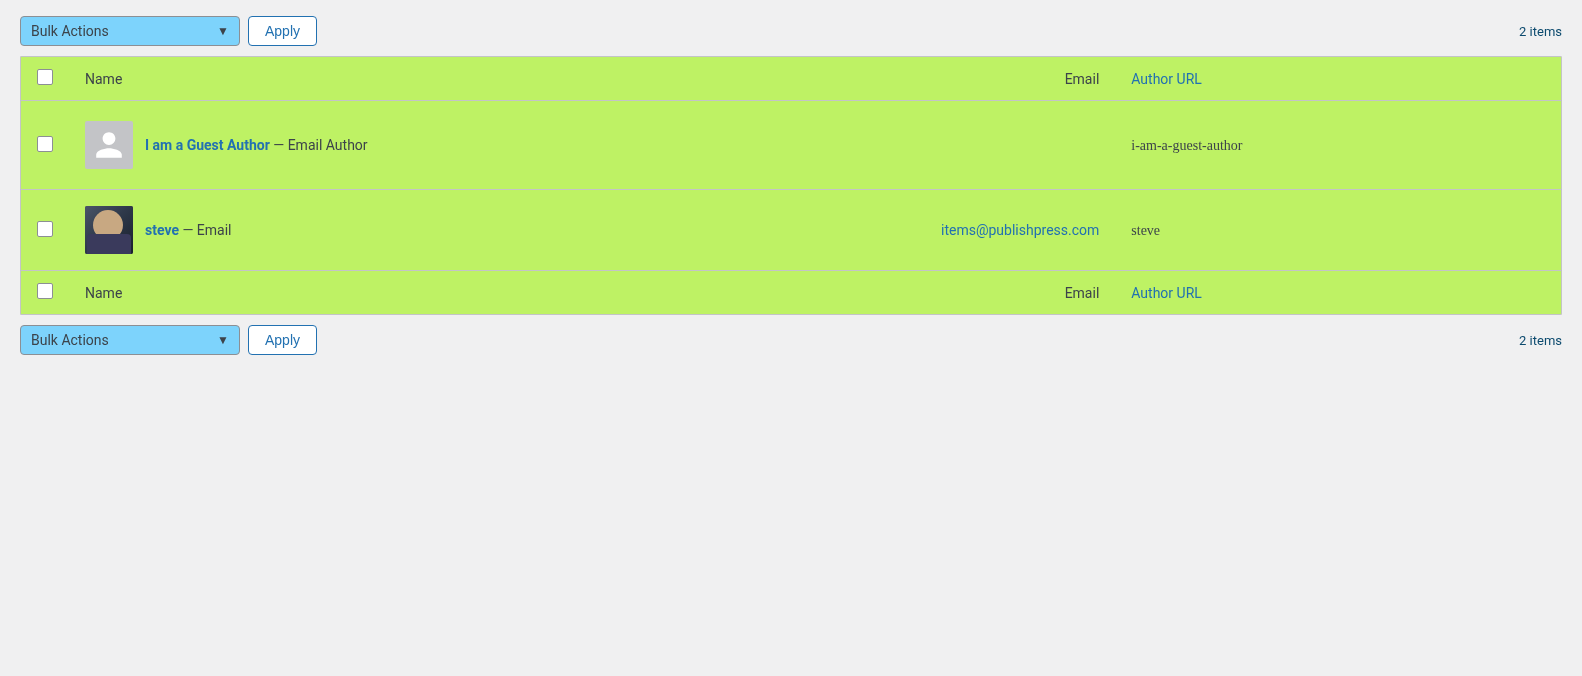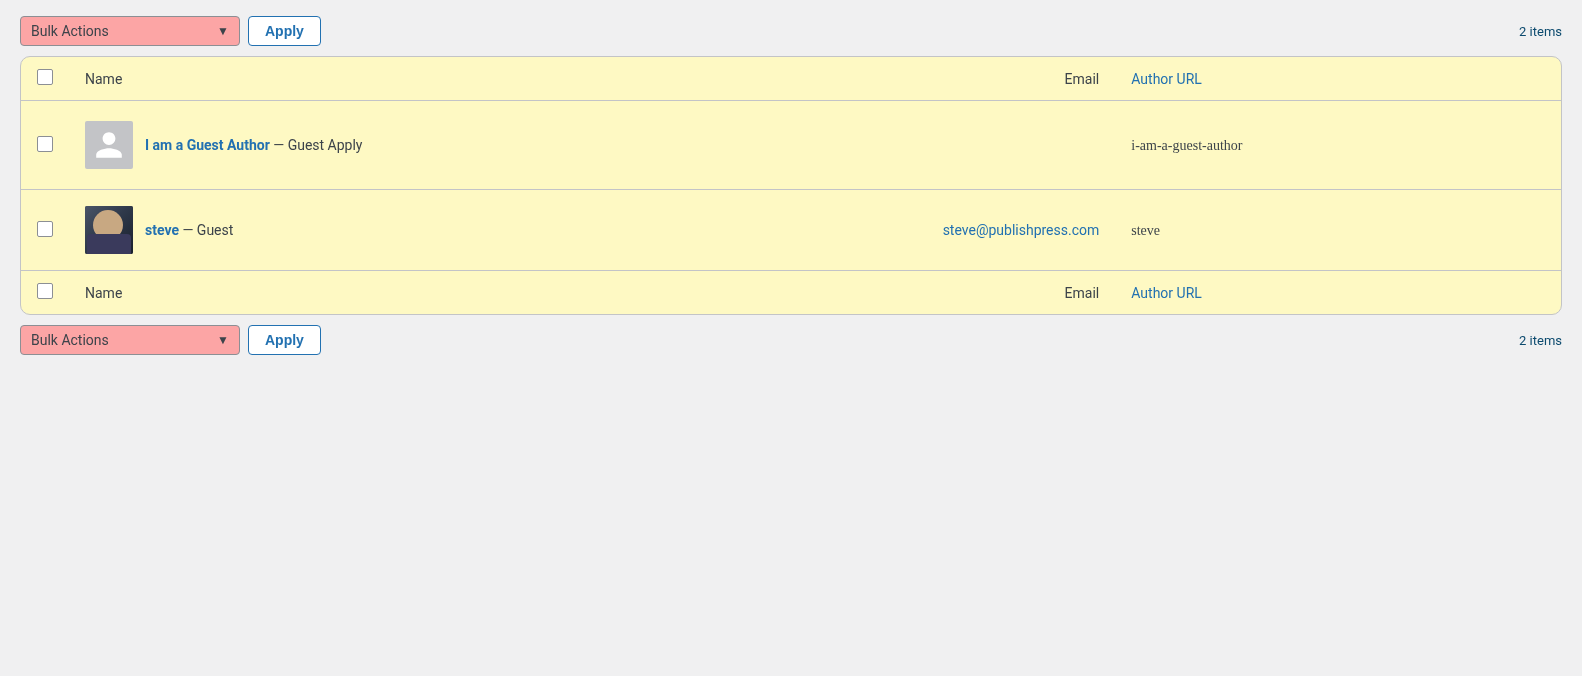"Bulk Actions" .bulk-actions-select { background: #fca5a5 -> #7dd3fc }
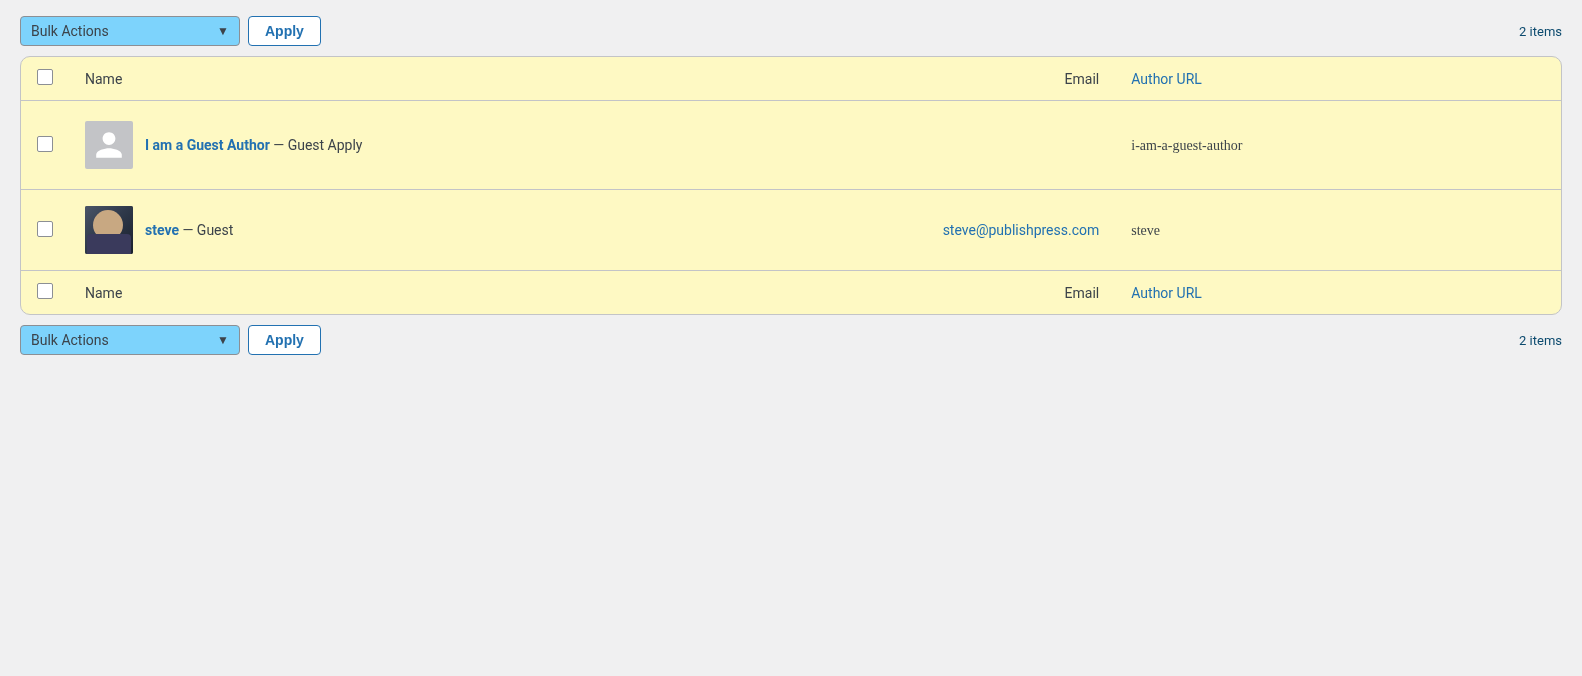"Apply" .apply-button { font-weight: 700 -> 400 }
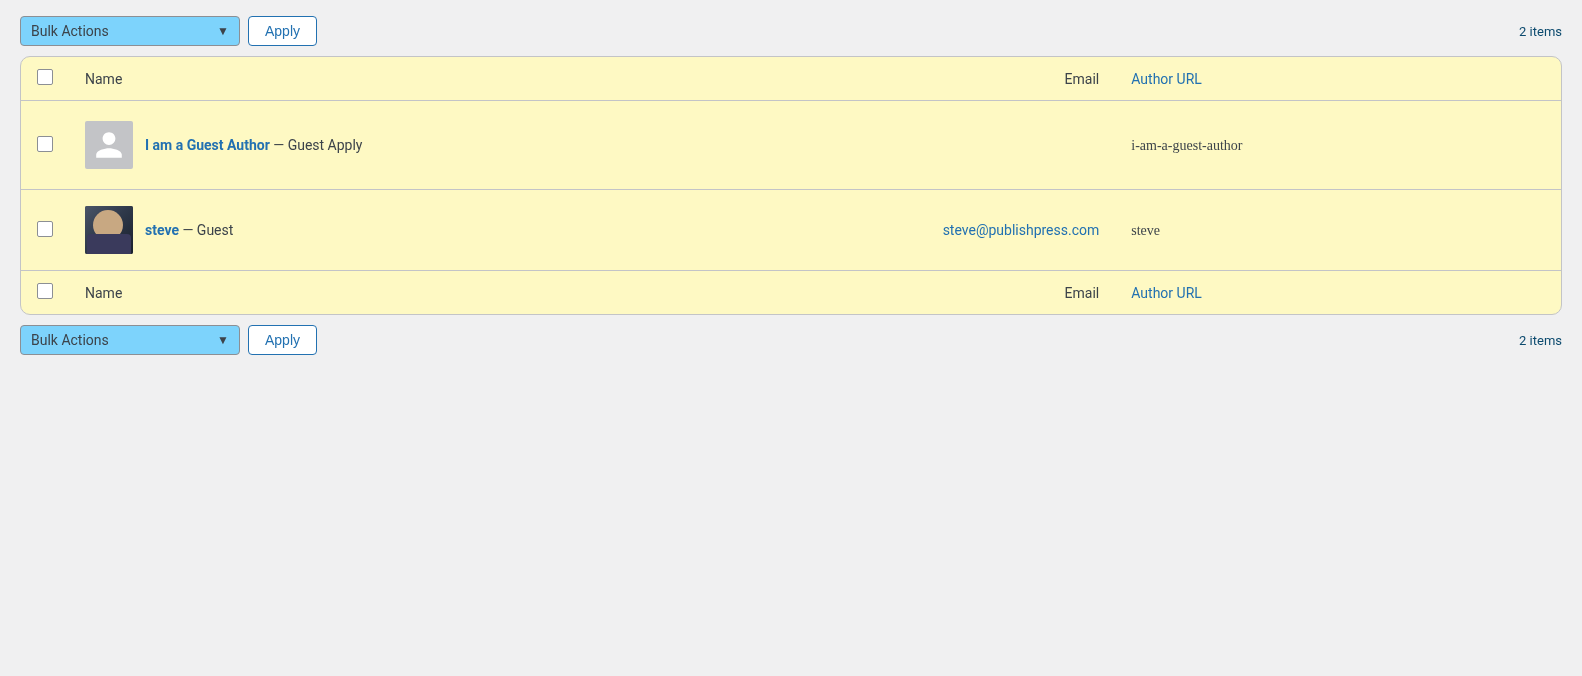"Name" .table-container { background: #fef9c3 -> #bef264; border-radius: 10px -> 1px }
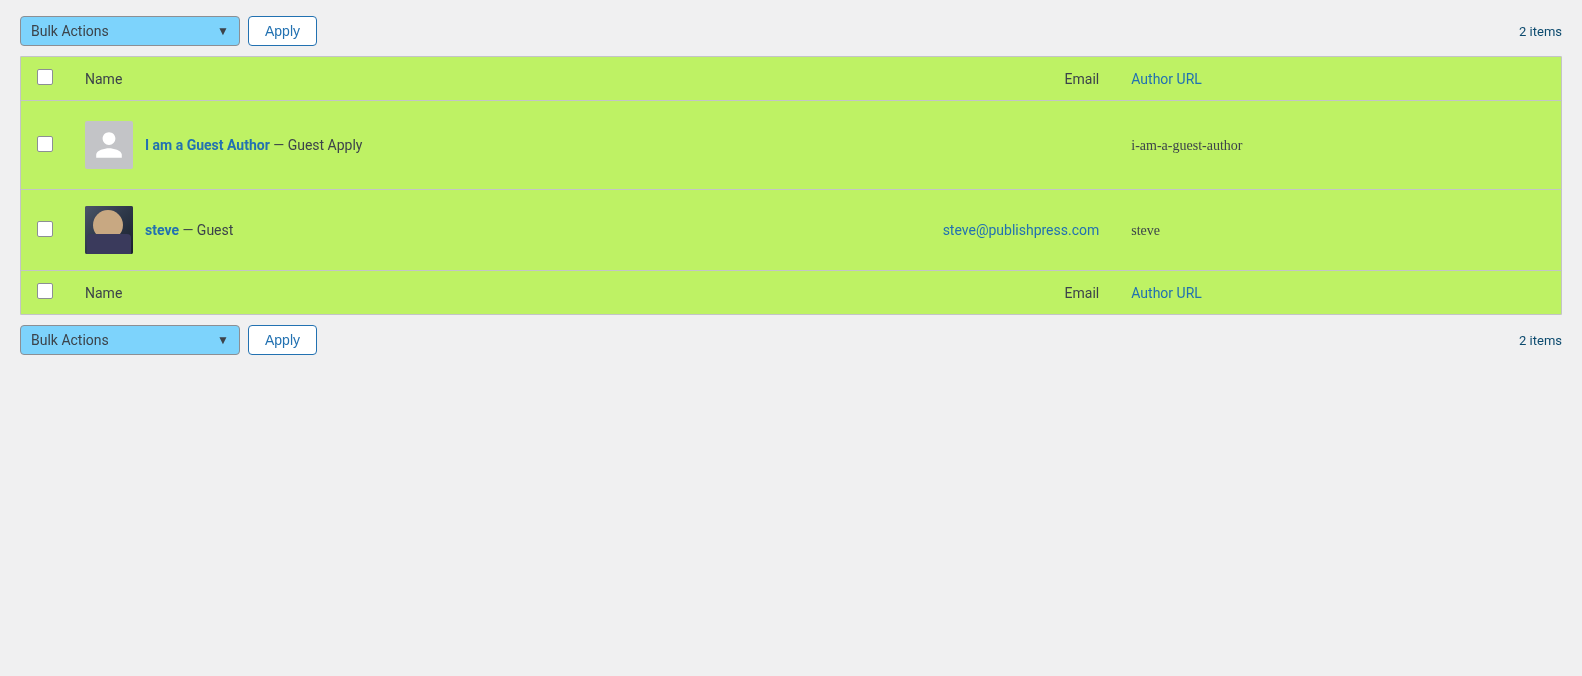"— Guest Apply" span.author-type { text: Guest Apply -> Email Author }
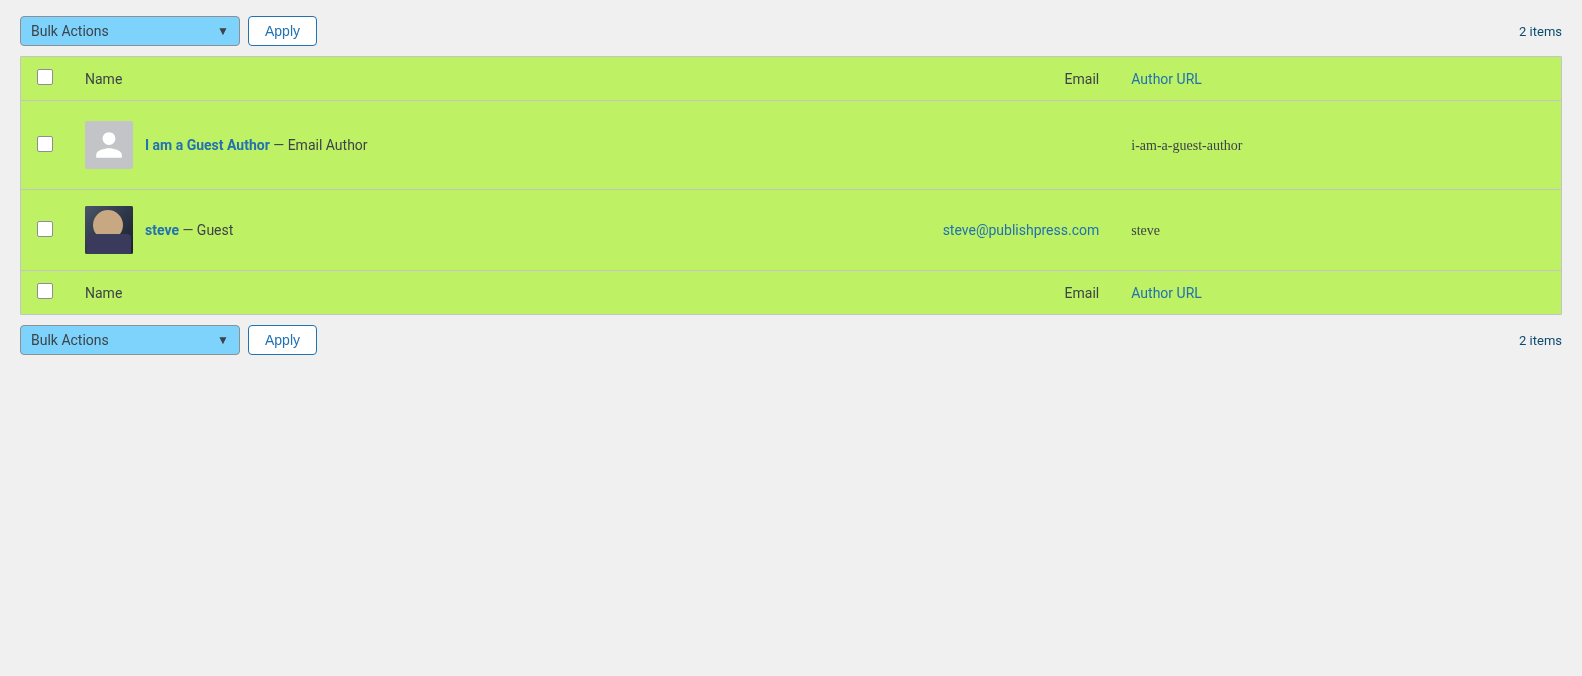"— Guest" span.author-type { text: Guest -> Email }
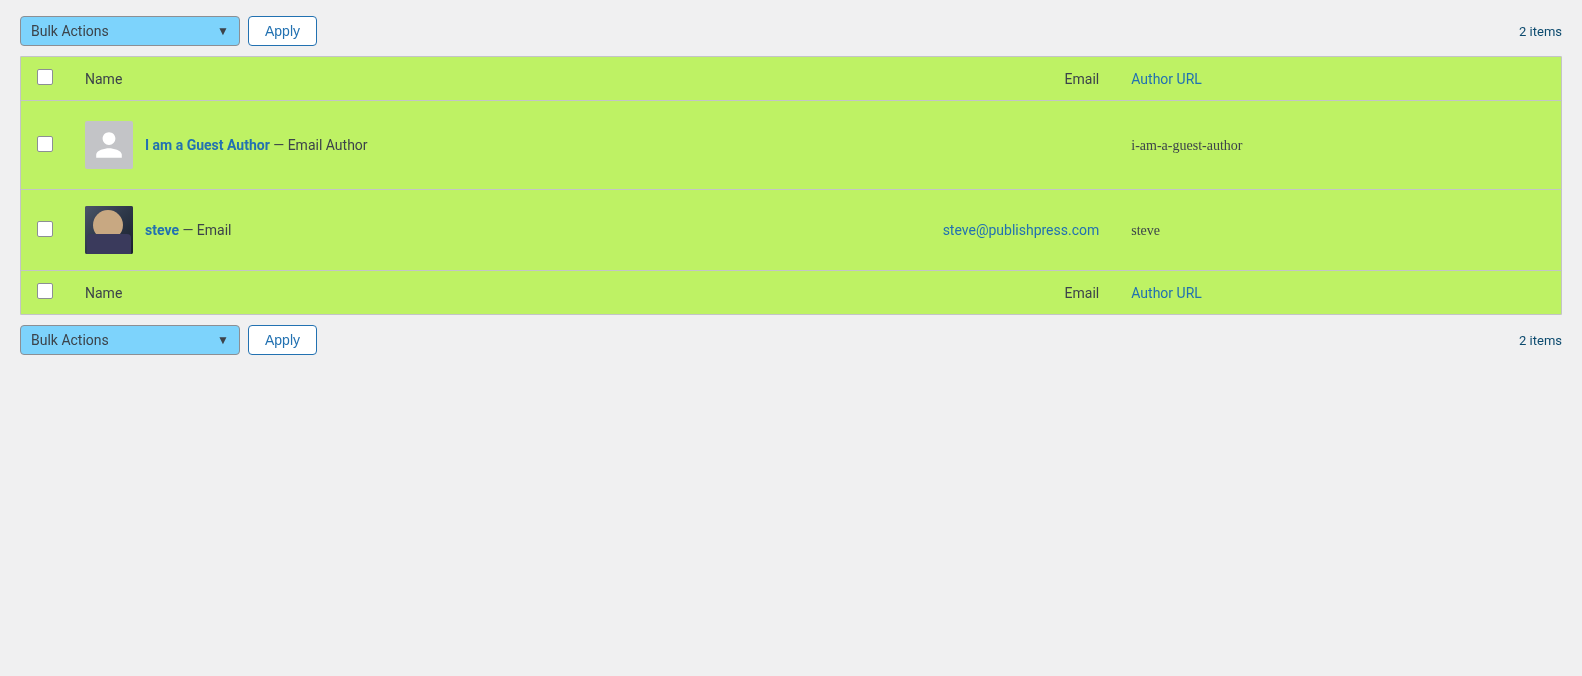"steve@publishpress.com" a.email-link { text: steve@publishpress.com -> items@publishpress.com }
